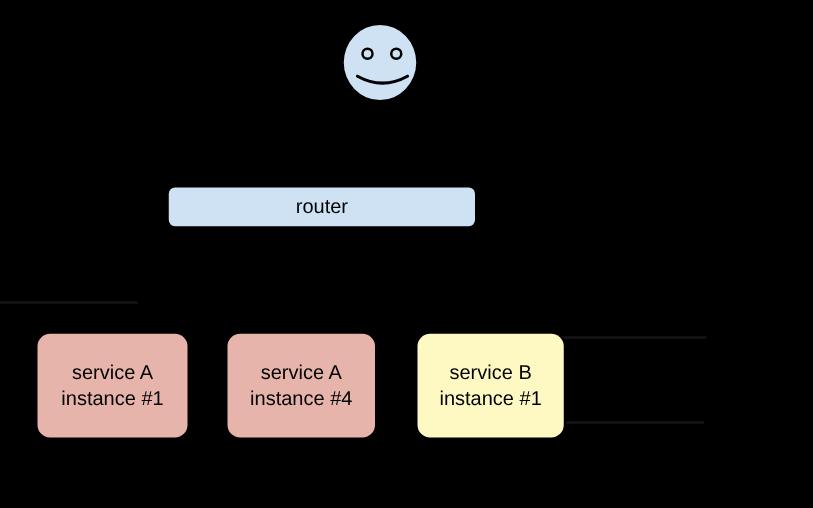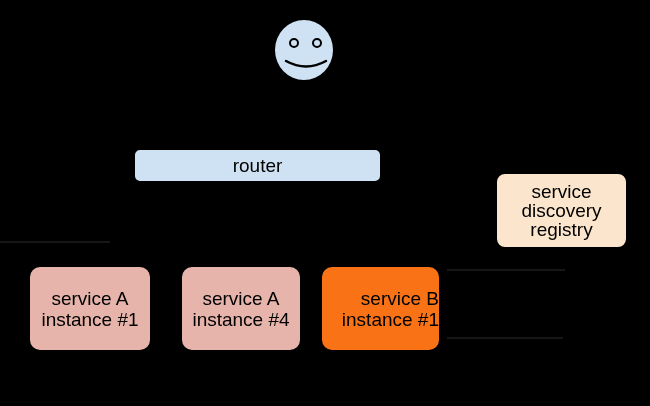"router" .node { font-size: 19px -> 16px }
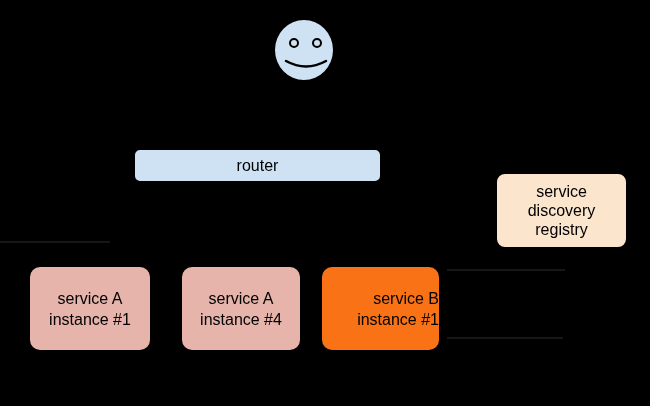"service" div.node { html: <div> <span>service</span> <span>discovery</span> <span>registry</span> </div> -> none }
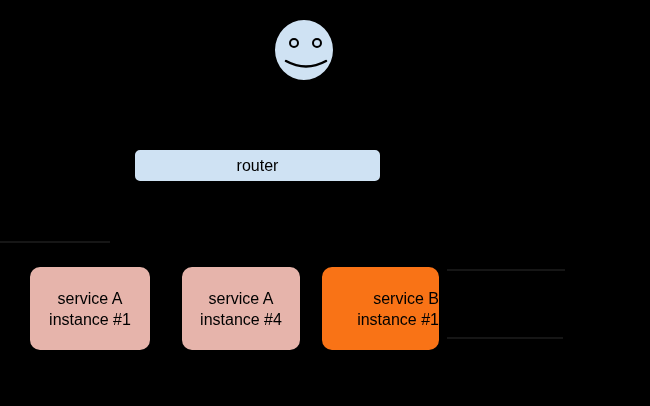"service B" .svc-b1 { align-items: flex-end -> none; background: #f97316 -> #fef9c3; left: 320px -> 332px }
